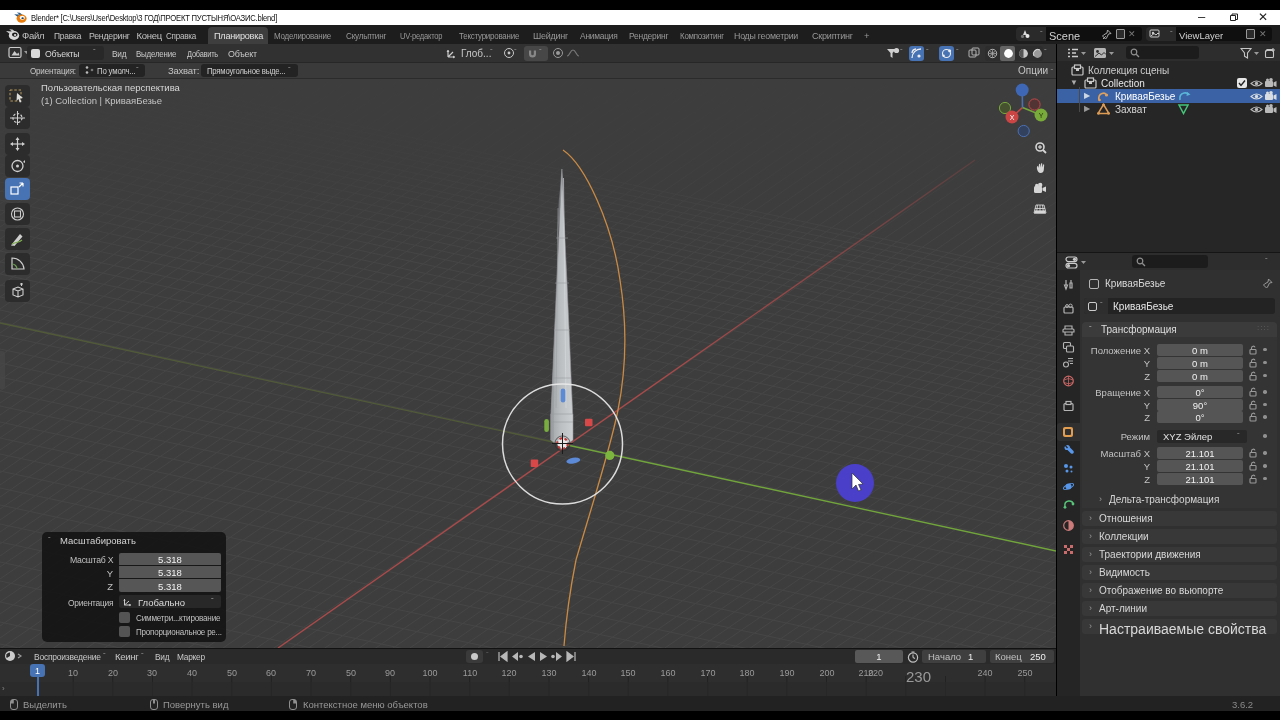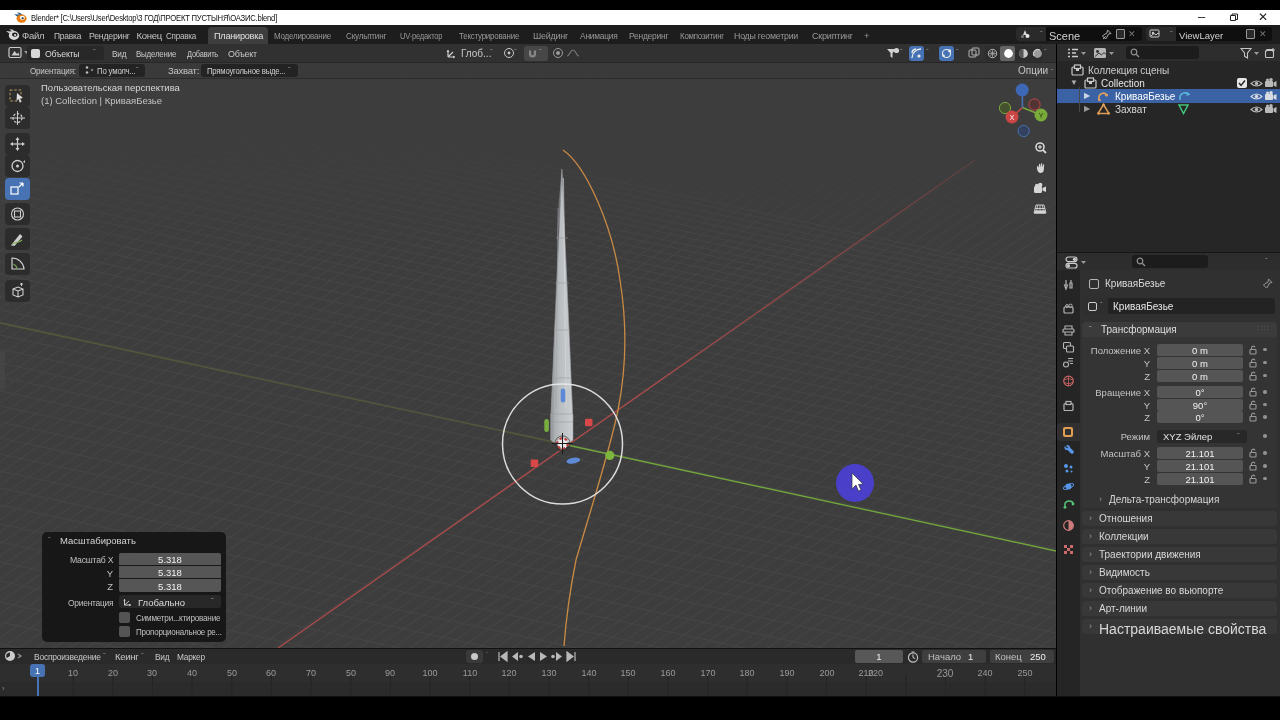"230" div.txt { font-size: 10px -> 15px; left: 933px -> 906px }
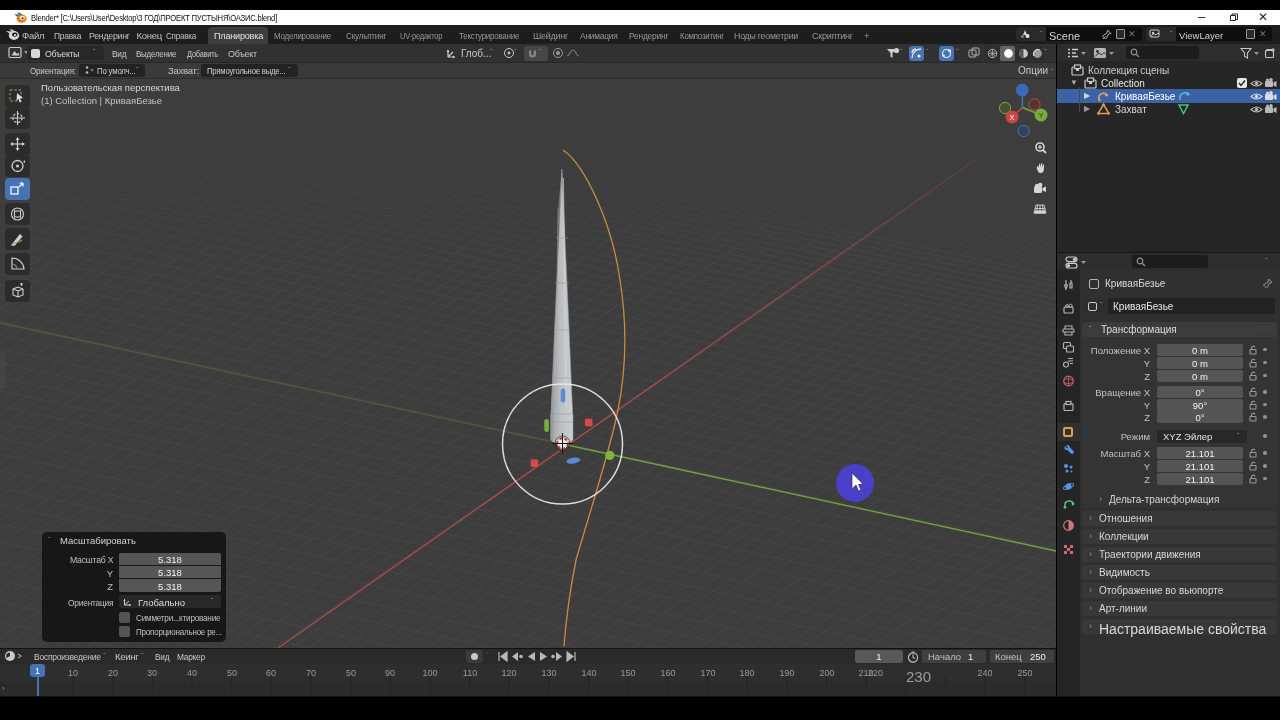"Выделить" div.abs { html: none -> <div> <svg> <rect></rect> <path></path> </svg> <div>Выделить</div> <svg> <rect></rect> <rect></rect> </svg> <div>Повернуть вид</div> <svg> <rect></rect> <path></path> </svg> <div>Контекстное меню объектов</div> <div>3.6.2</div> </div> }
